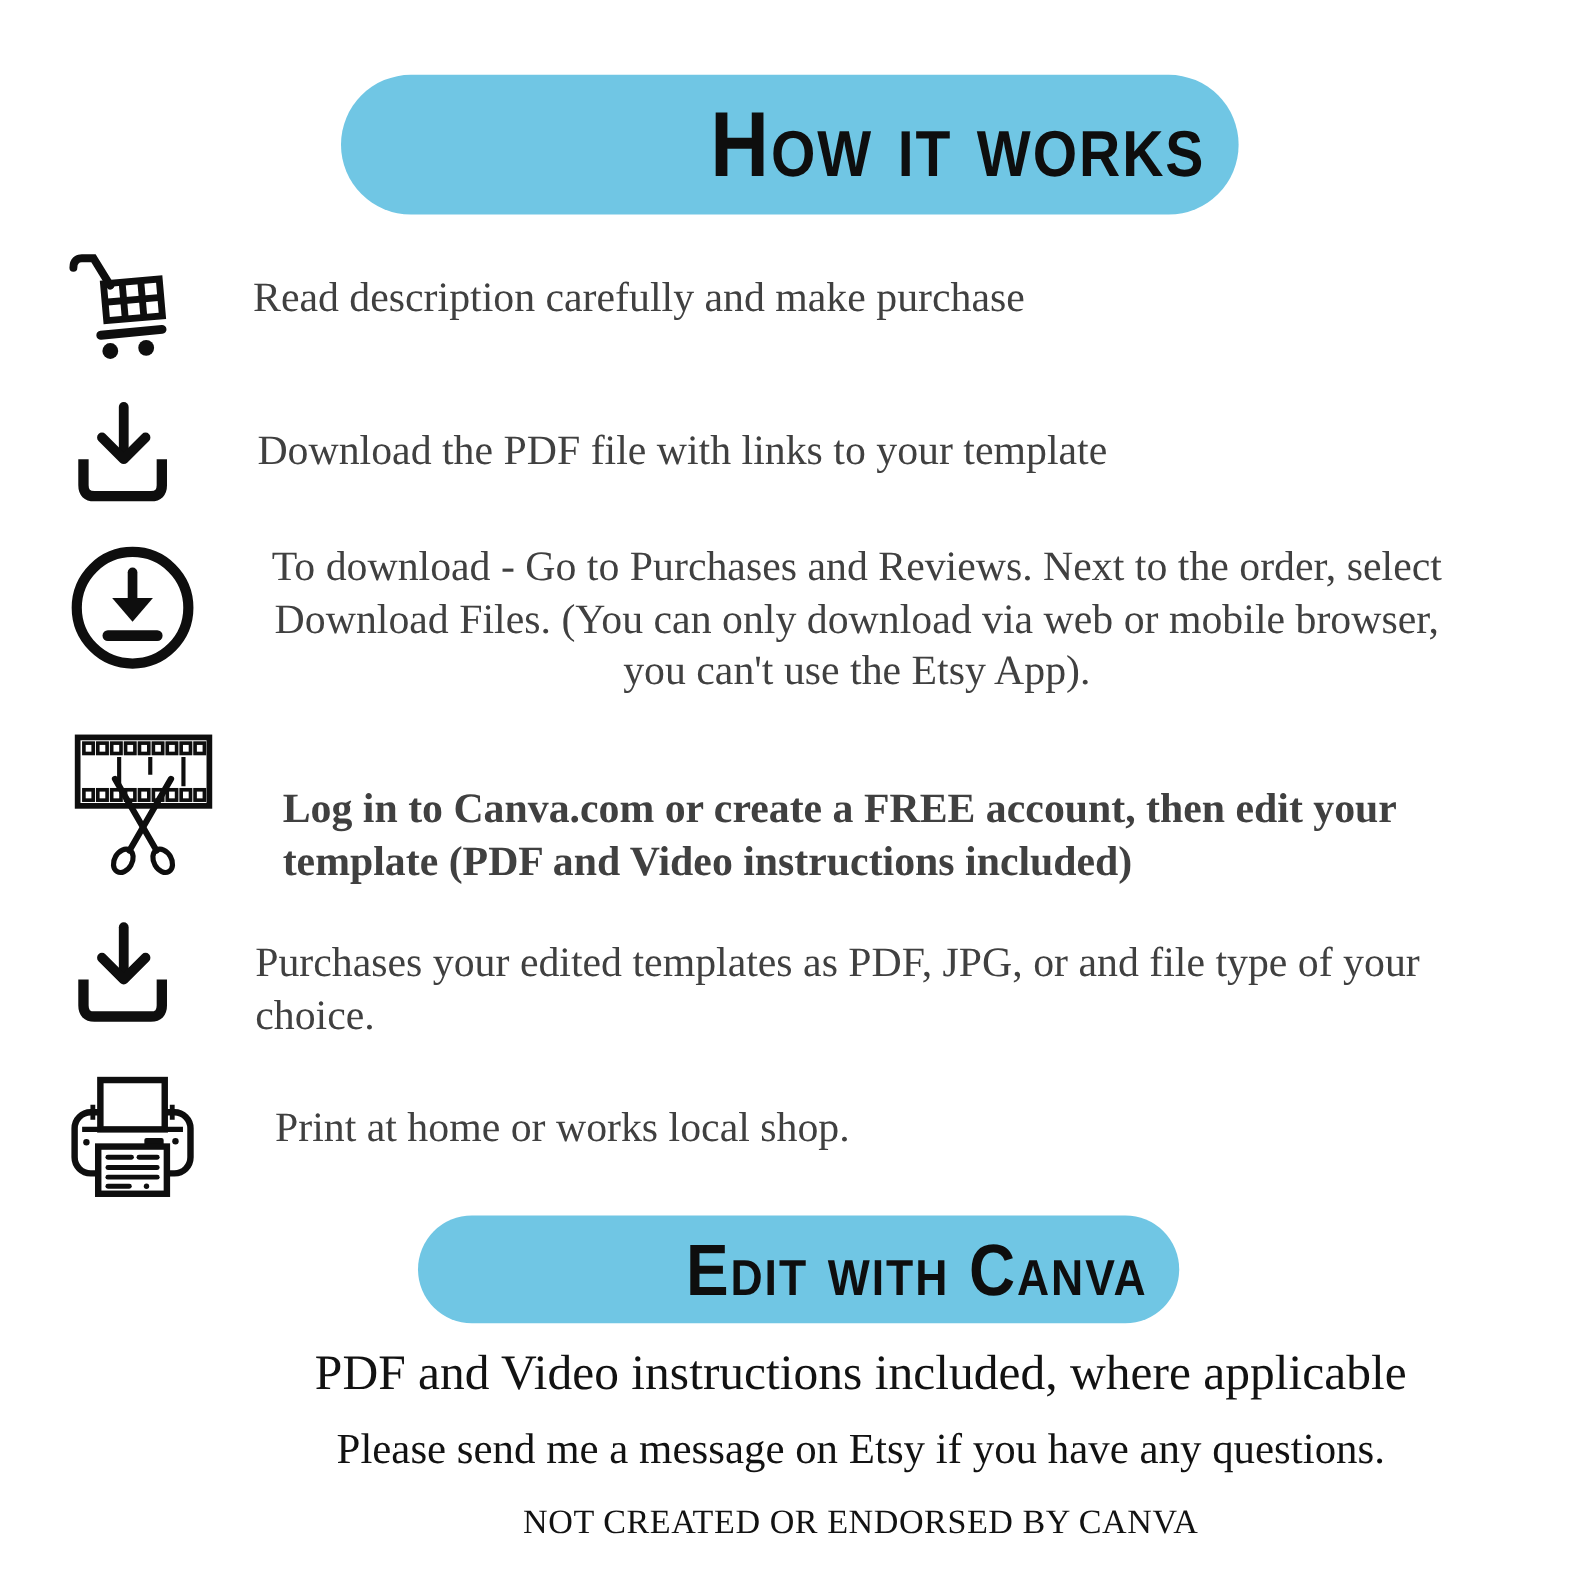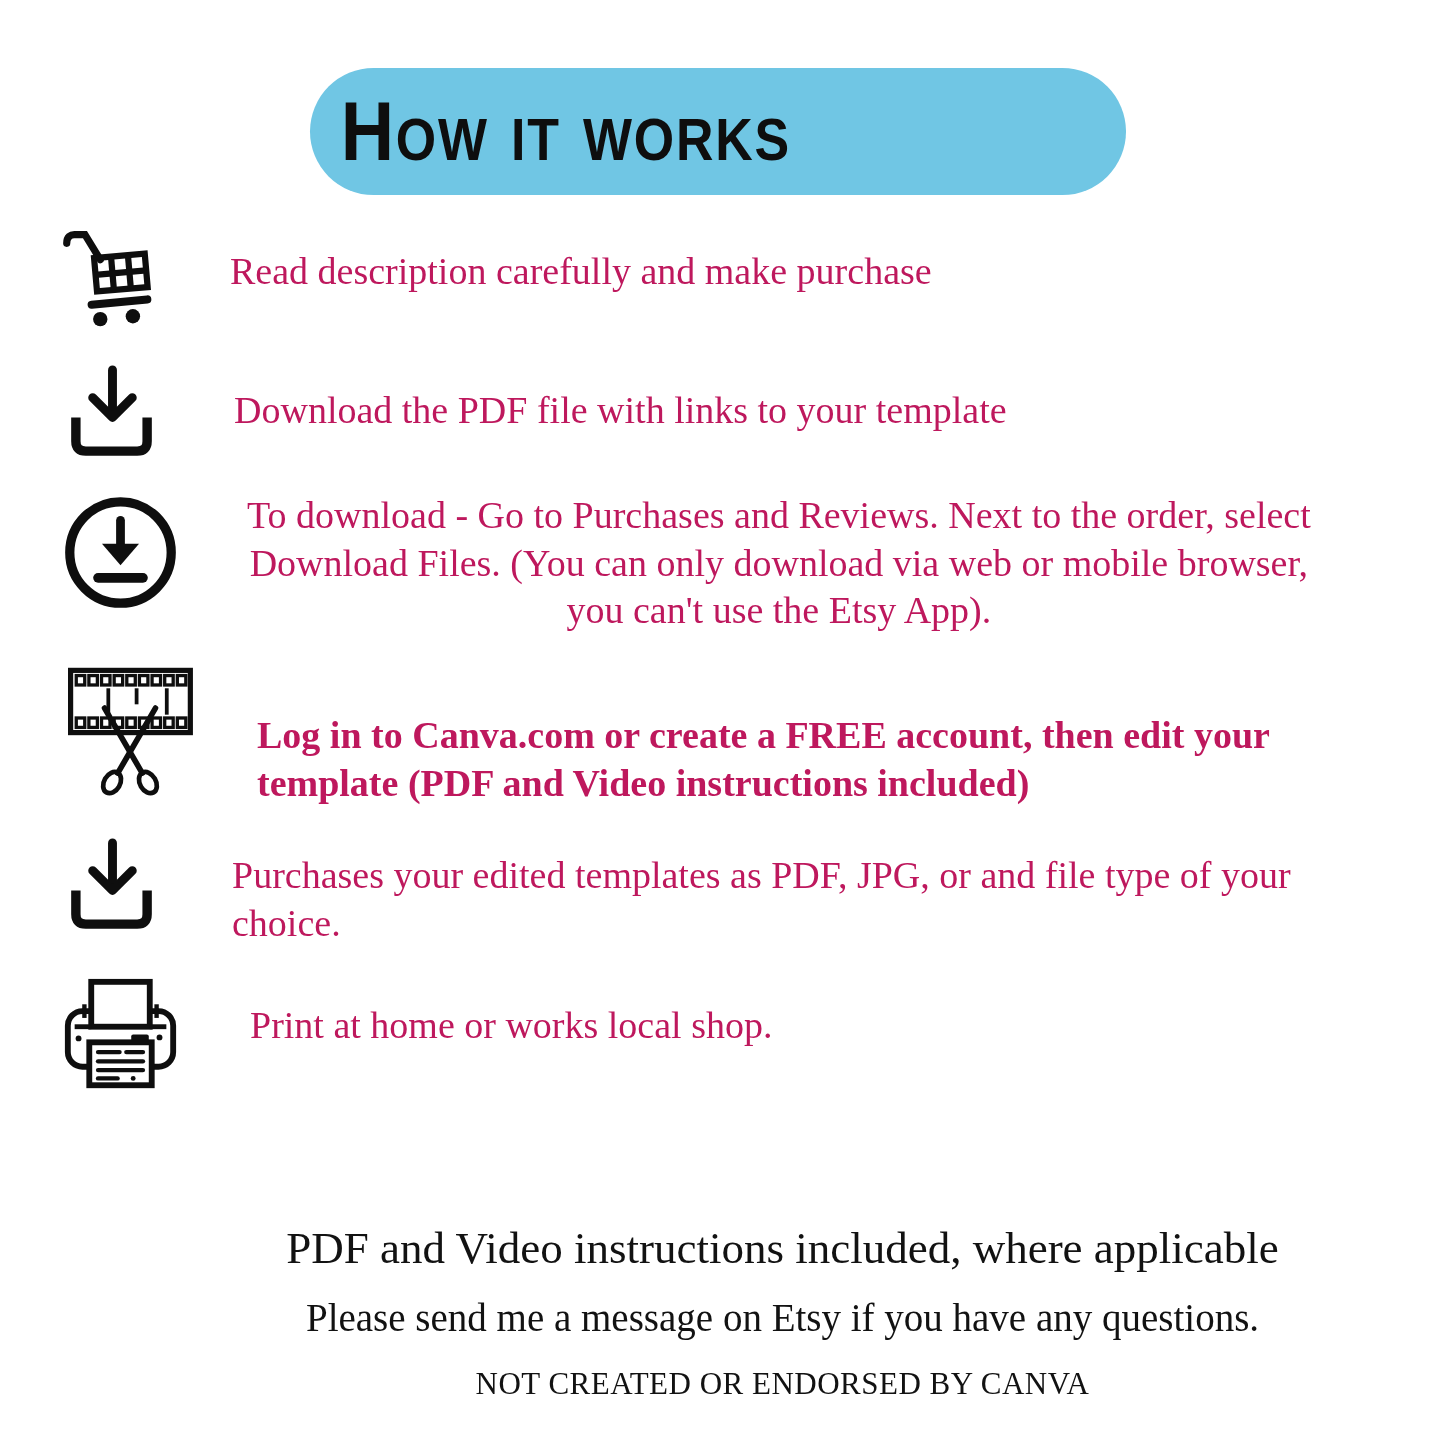"How it works" .pill { justify-content: flex-start -> flex-end }
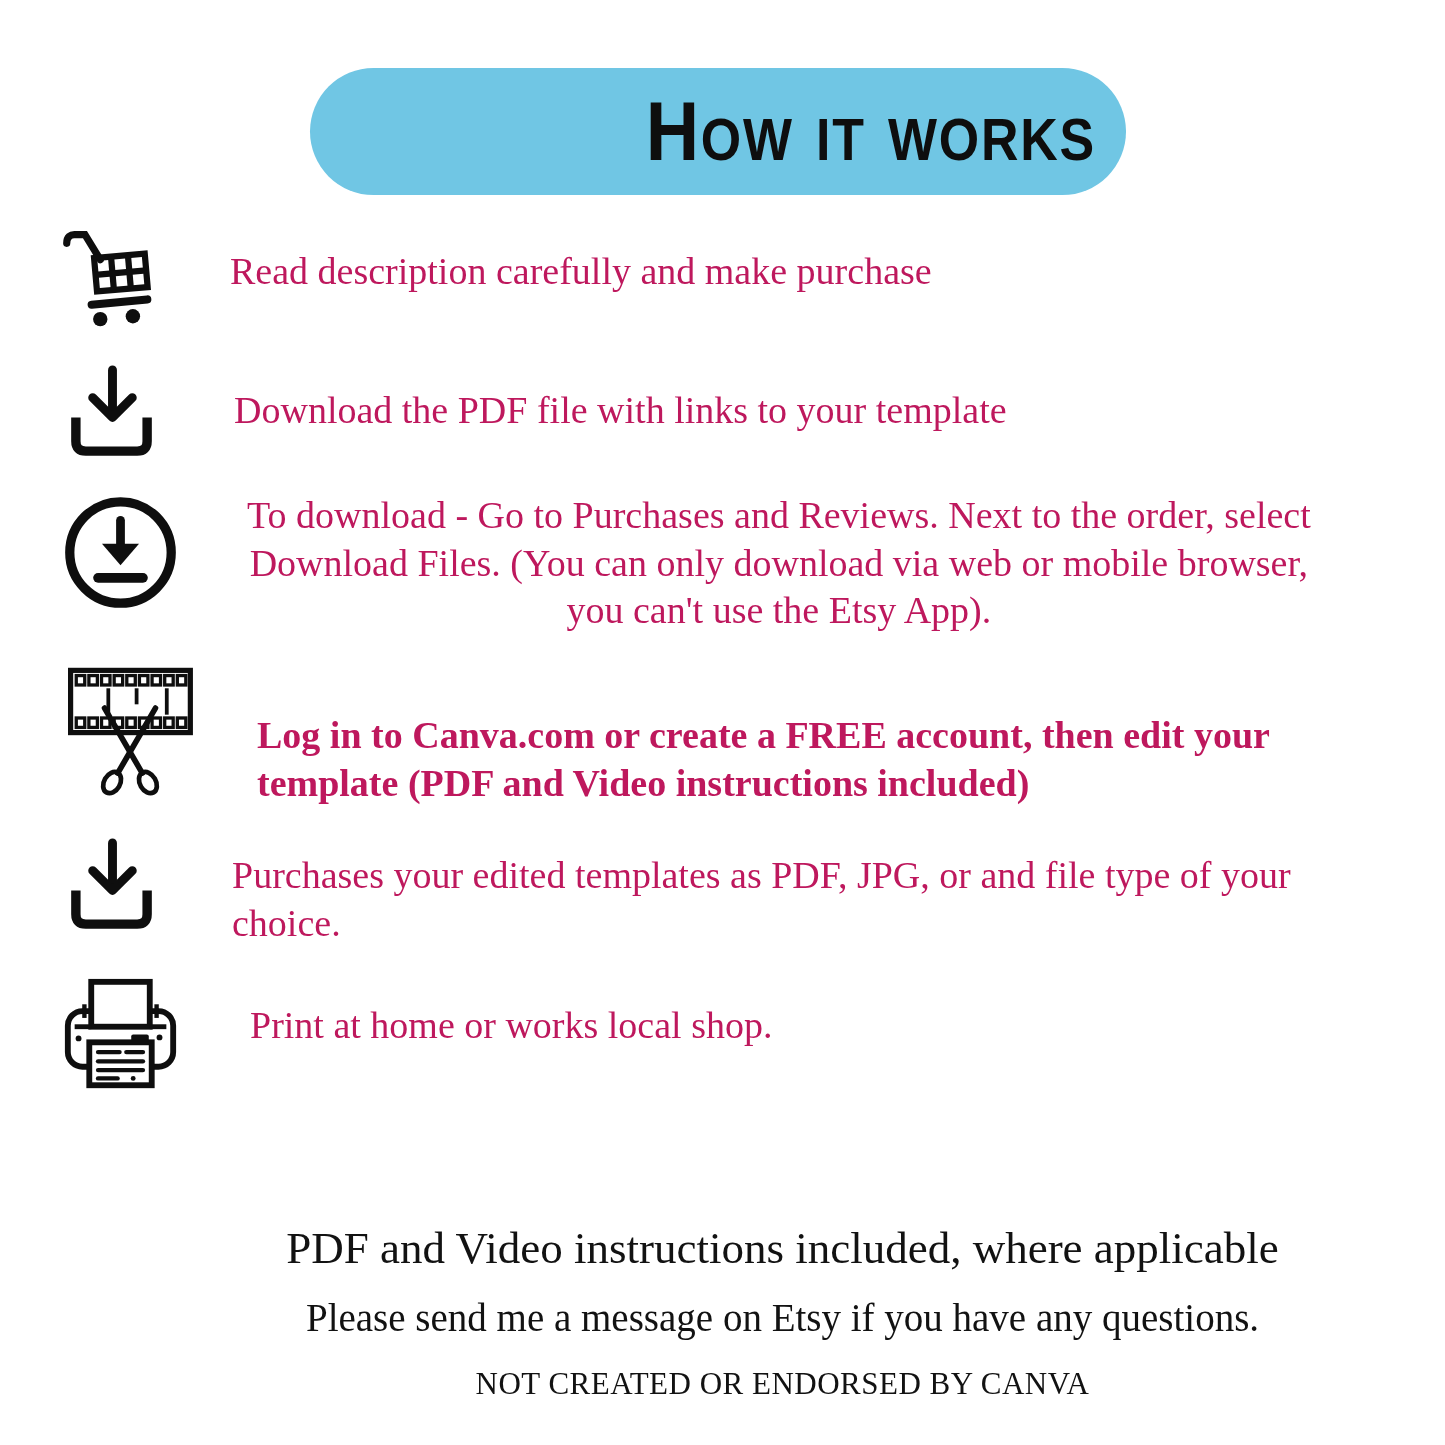"Read description carefully and make" .step-text { color: #be185d -> #404040 }
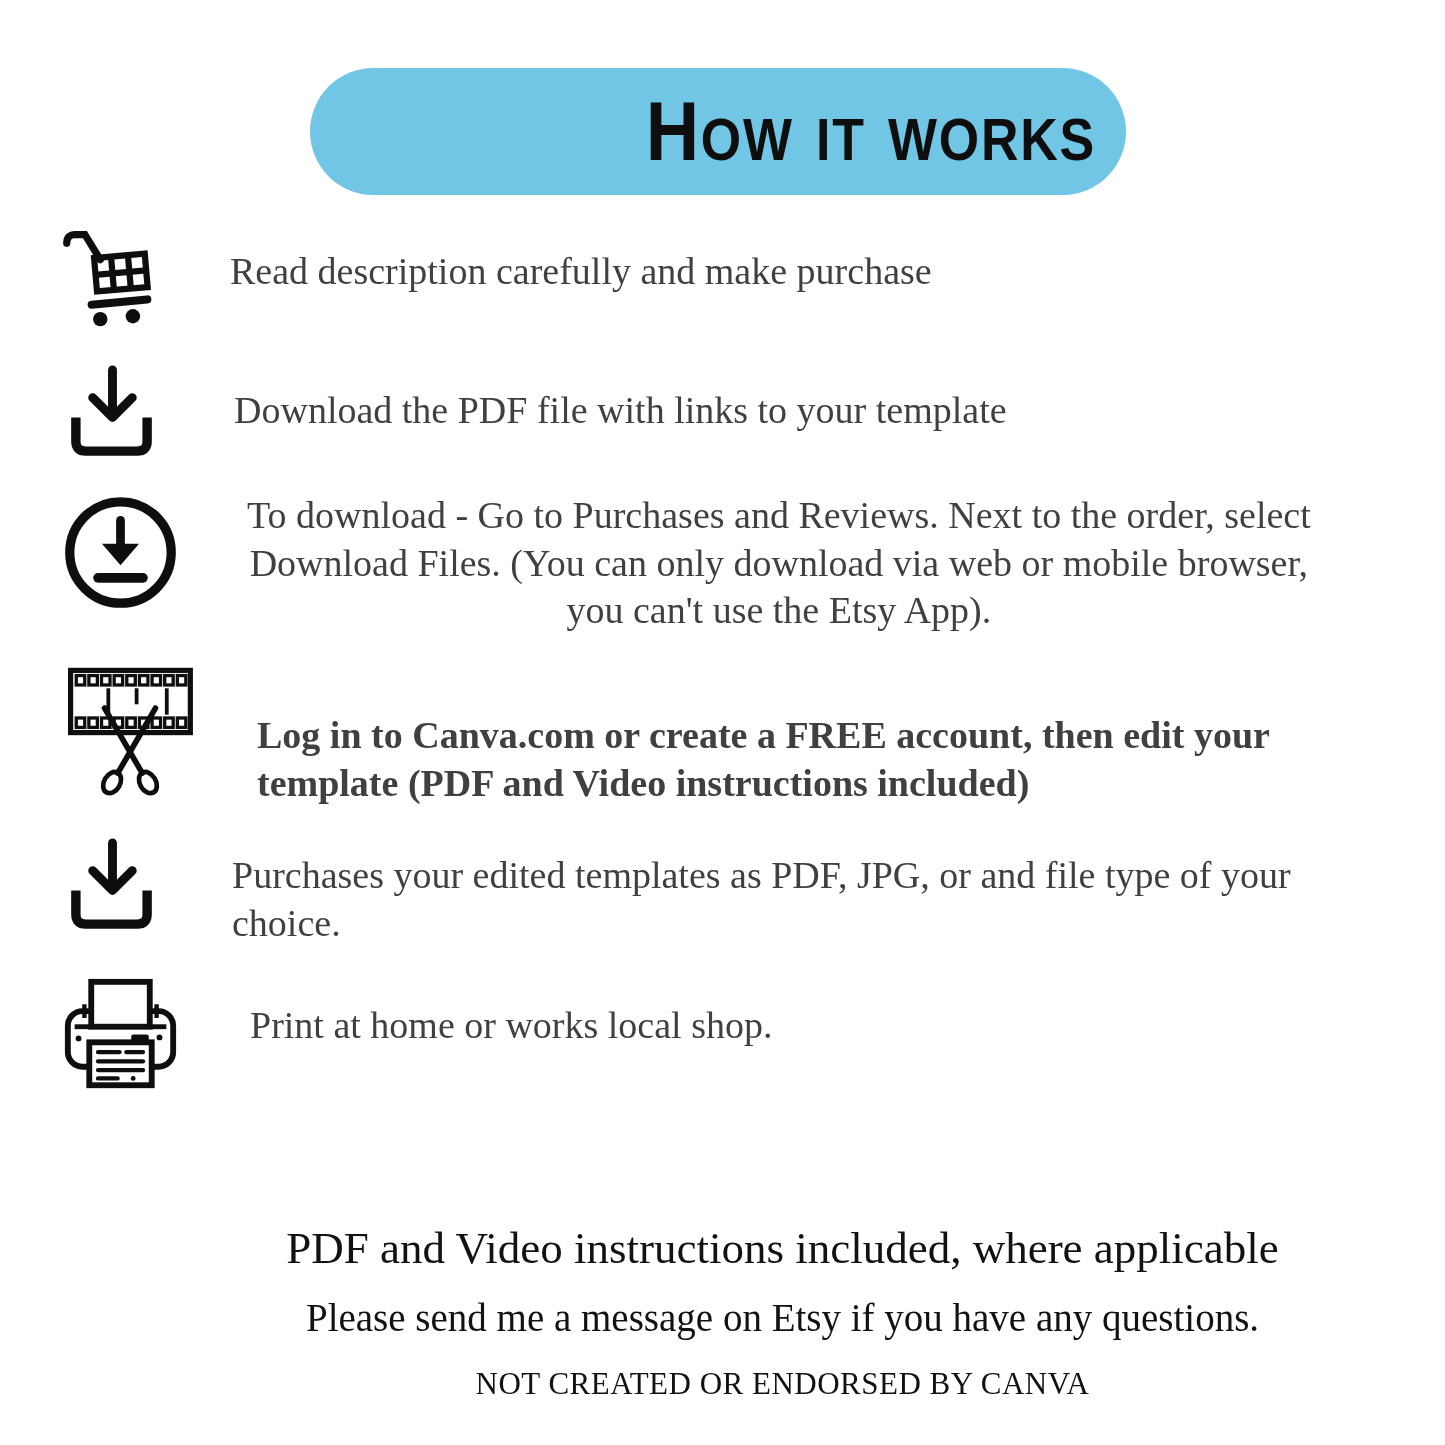"Edit with Canva" div.pill { html: none -> <div> <span>Edit with Canva</span> </div> }
